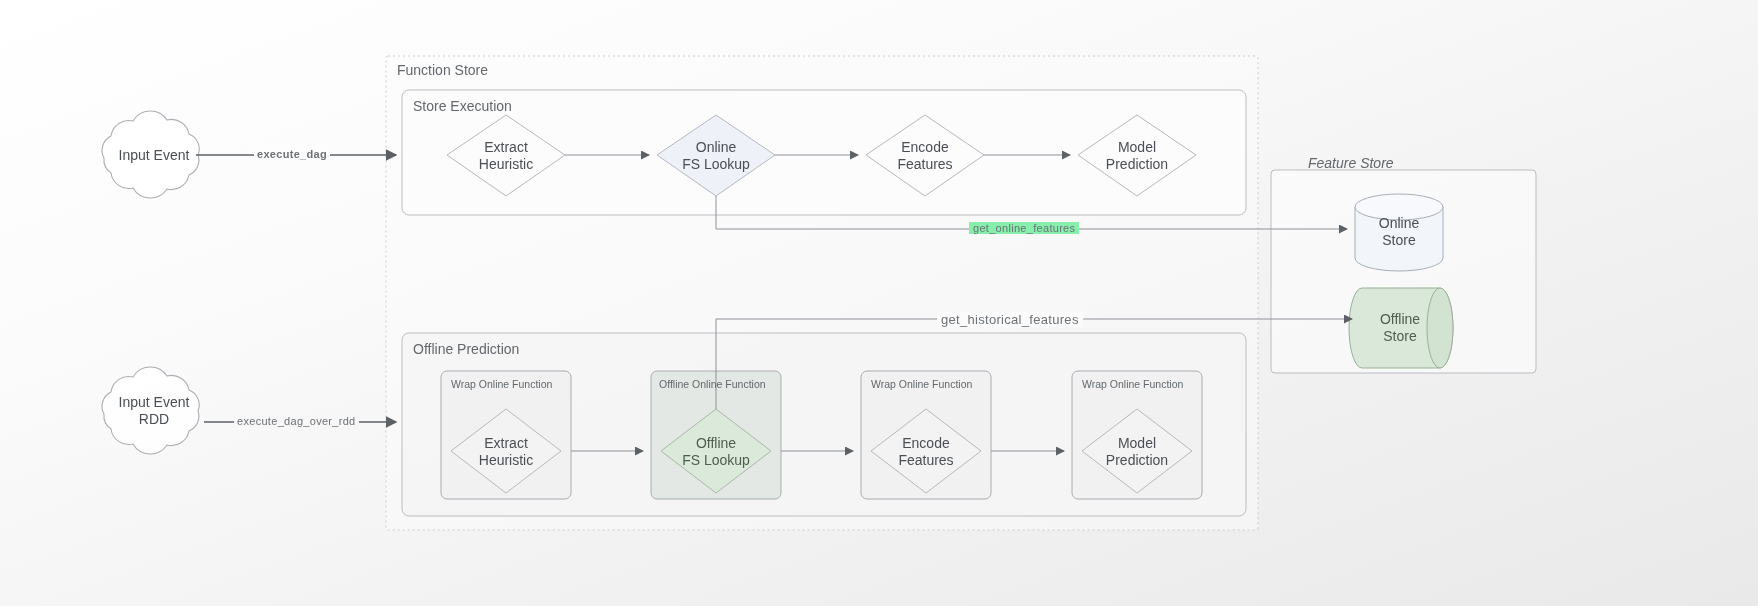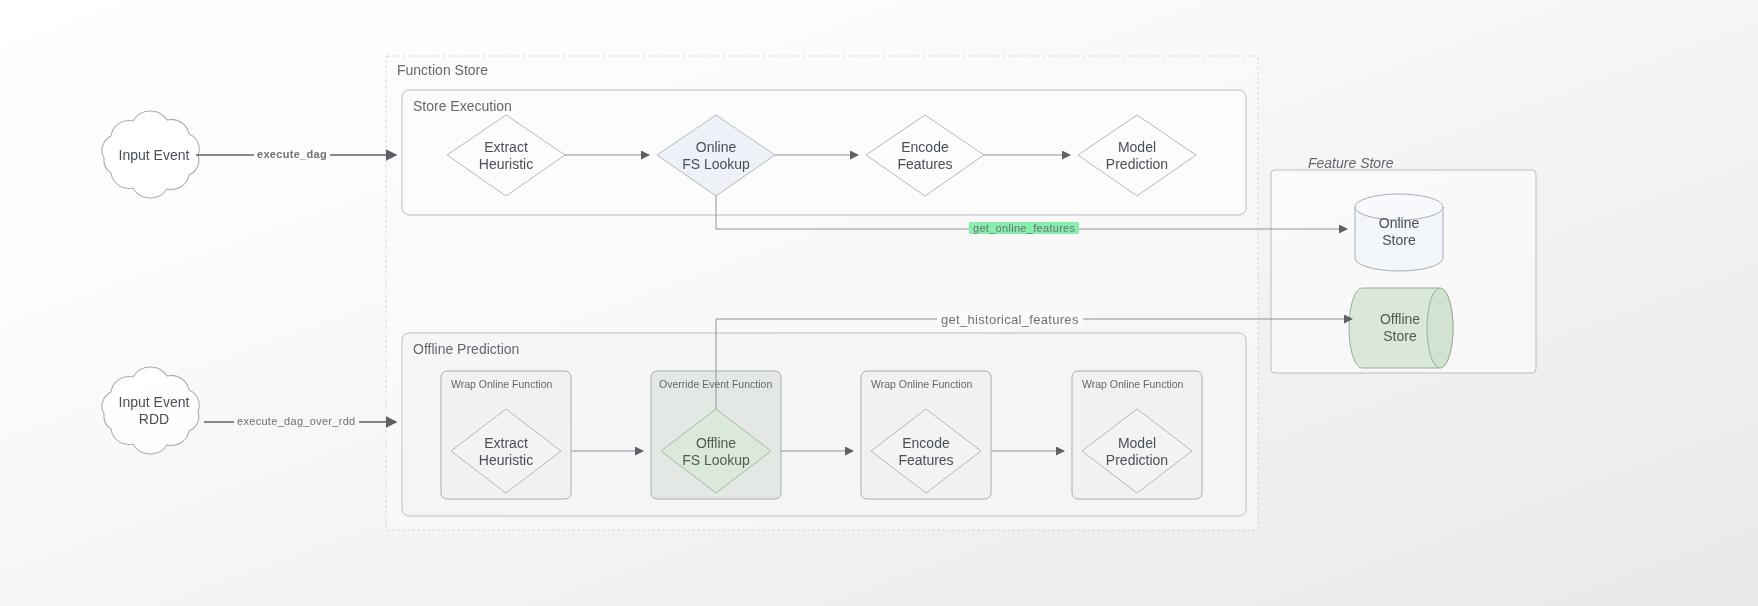"Override Event Function" div.grp-title { text: Override Event -> Offline Online }
